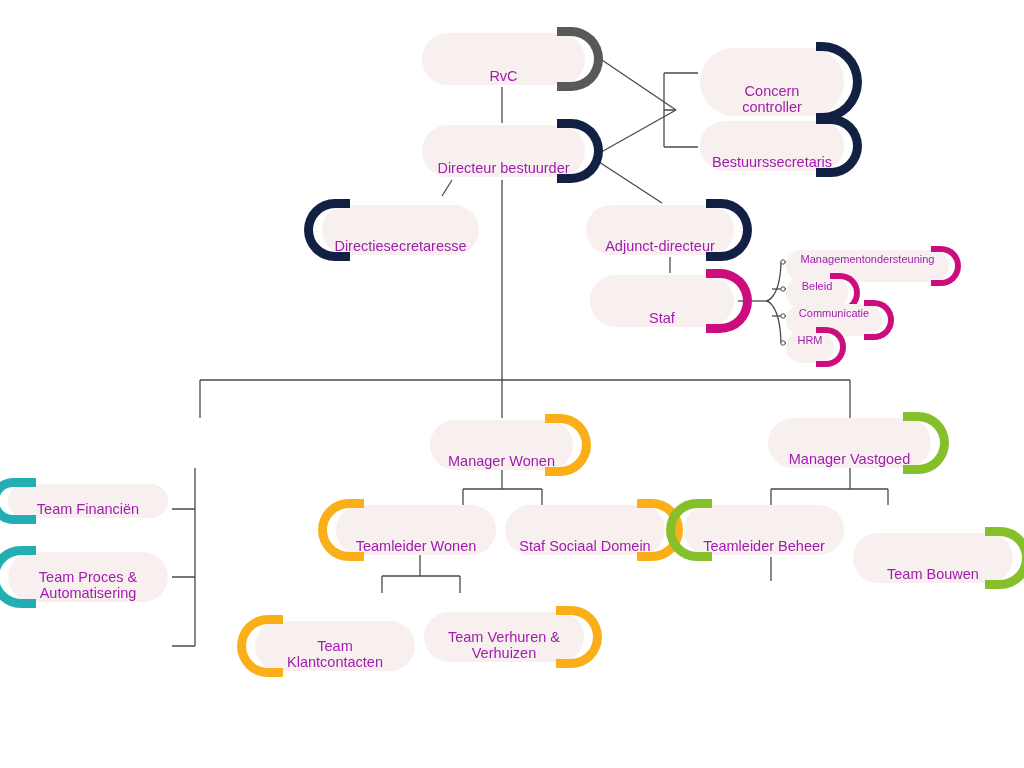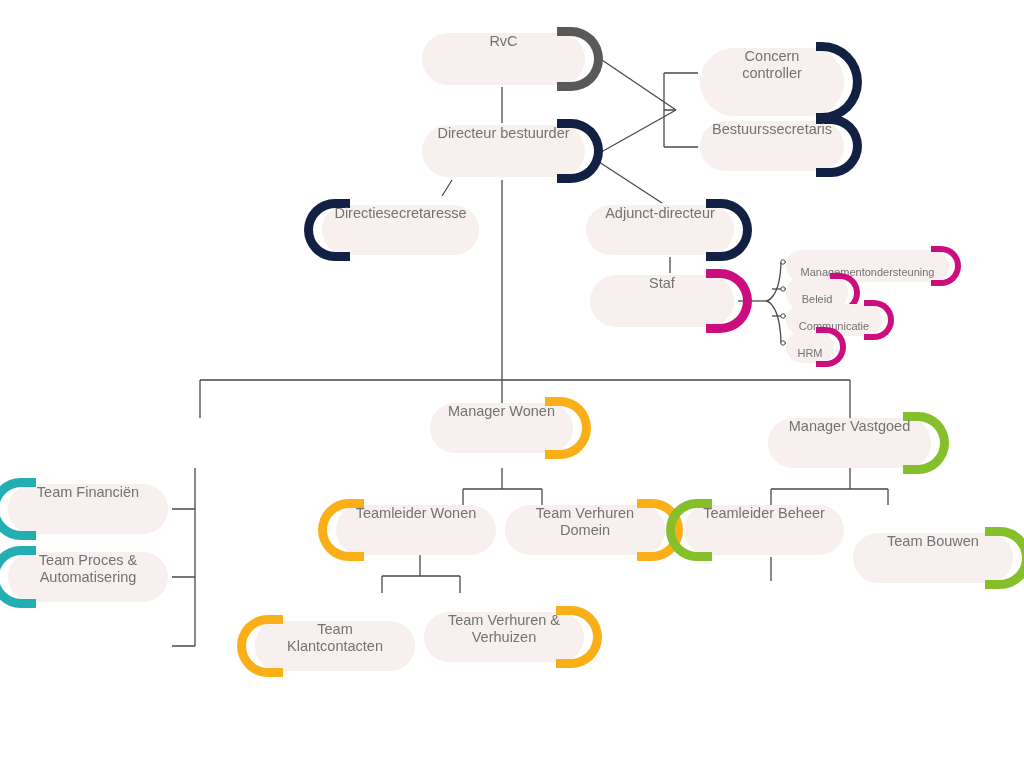"RvC" .node { align-items: flex-start -> flex-end; color: #737373 -> #a21caf }
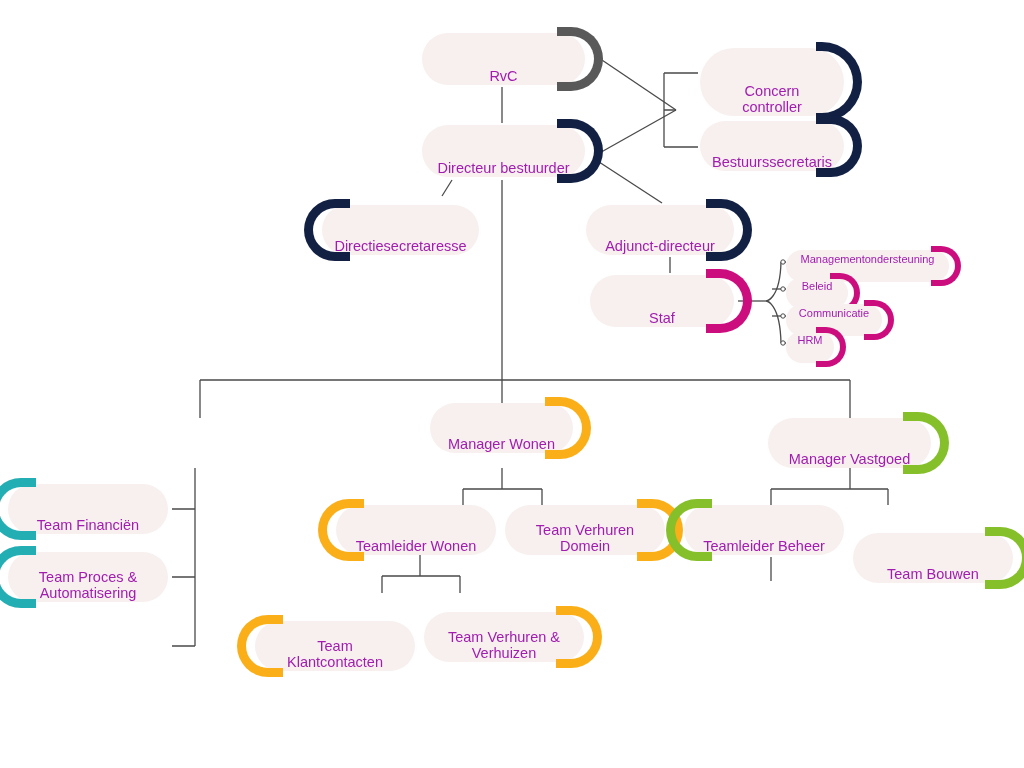"Manager Wonen" div.node { top: 403px -> 420px }
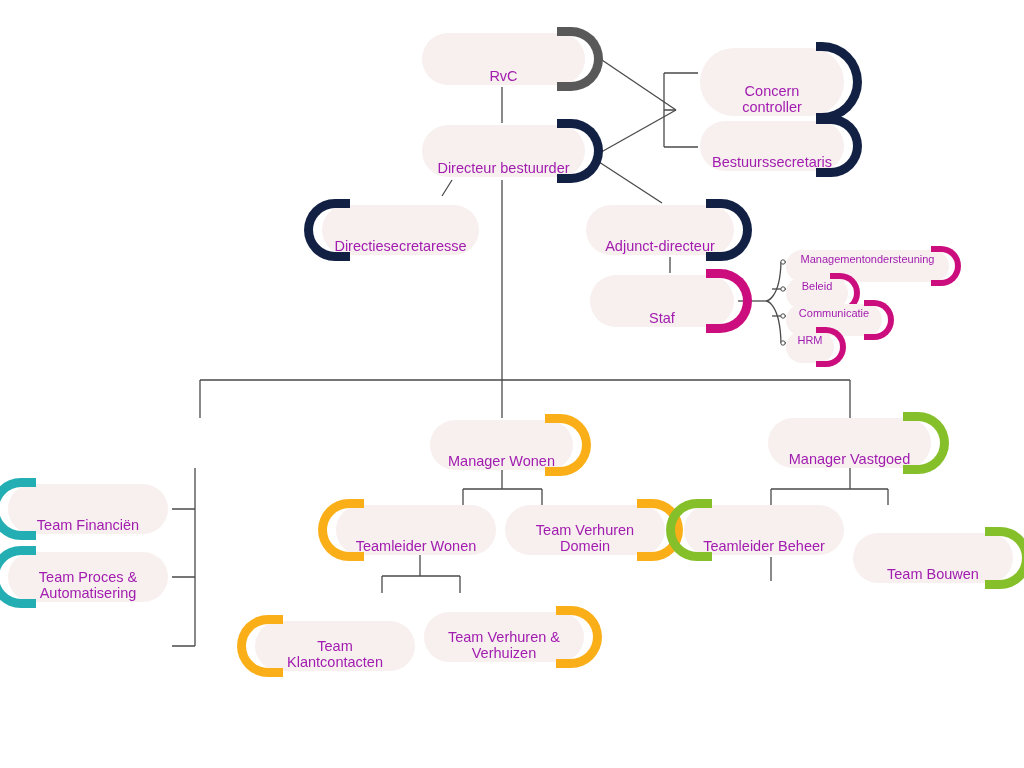"Team Financiën" div.node { height: 50px -> 34px }
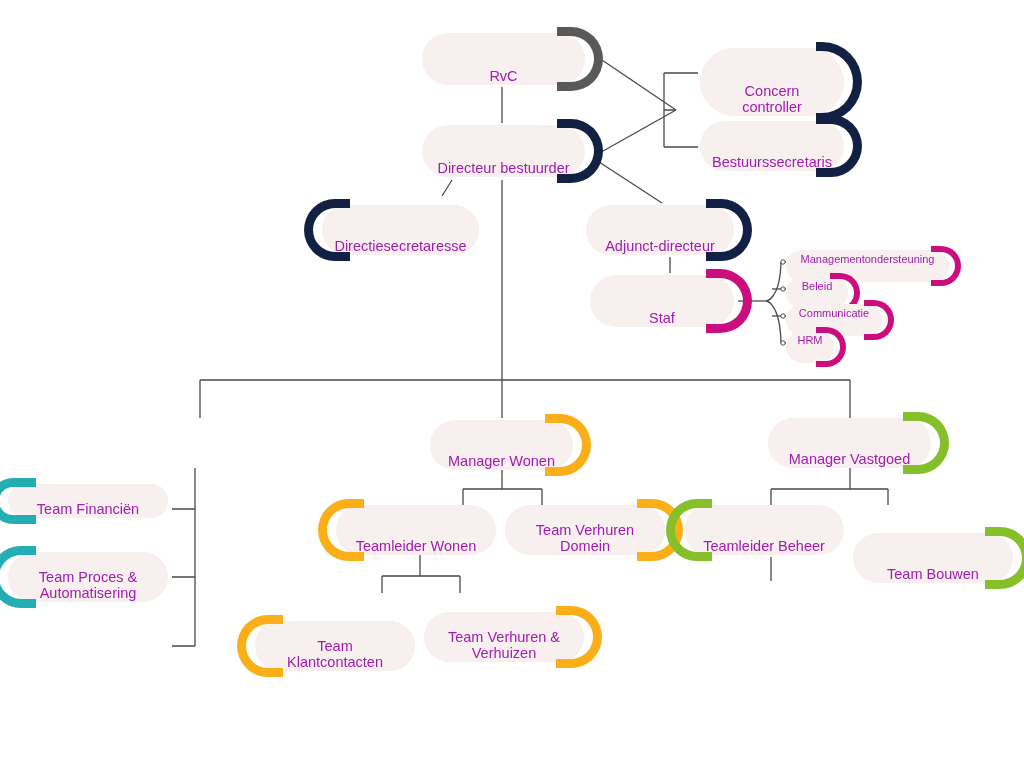"Team Verhuren Domein" span { text: Team Verhuren -> Staf Sociaal }
